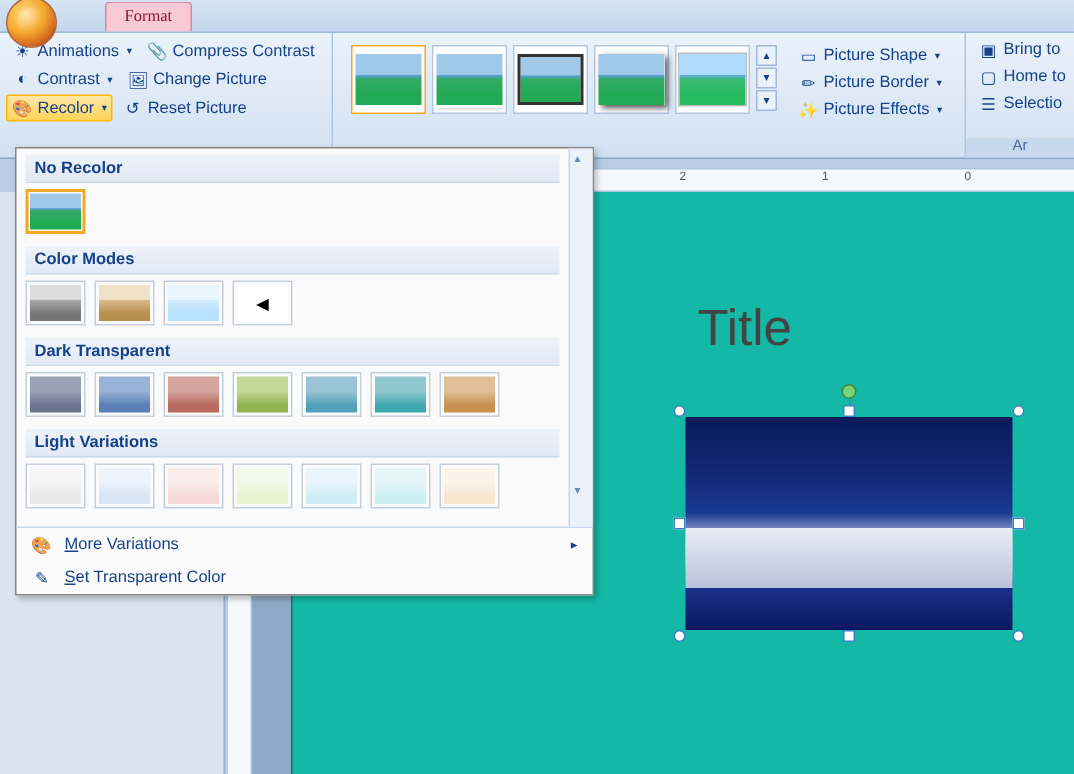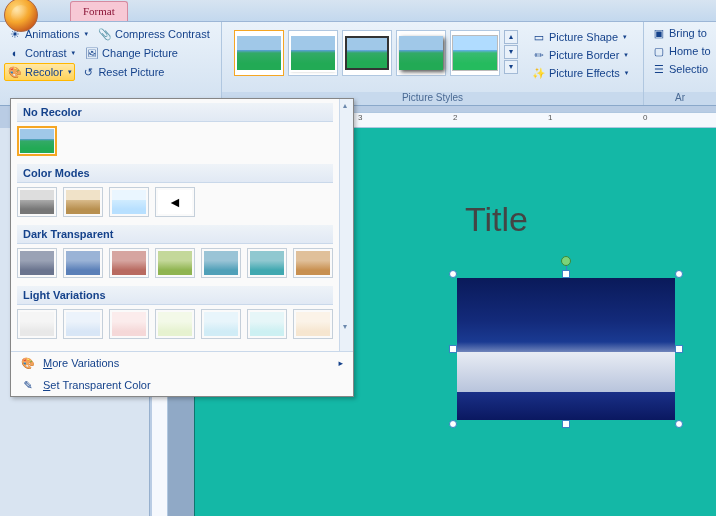"Picture Styles" div.grp-label { html: <div>Picture Styles</div> -> none }
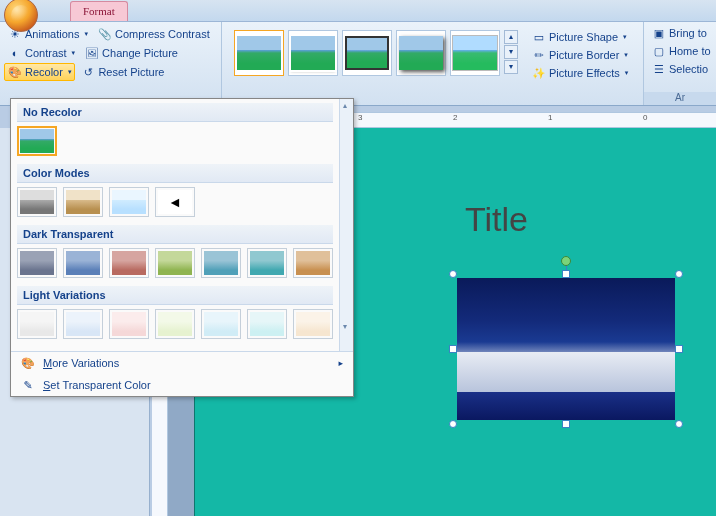"No Recolor" .dropdown { width: 344px -> 386px }
